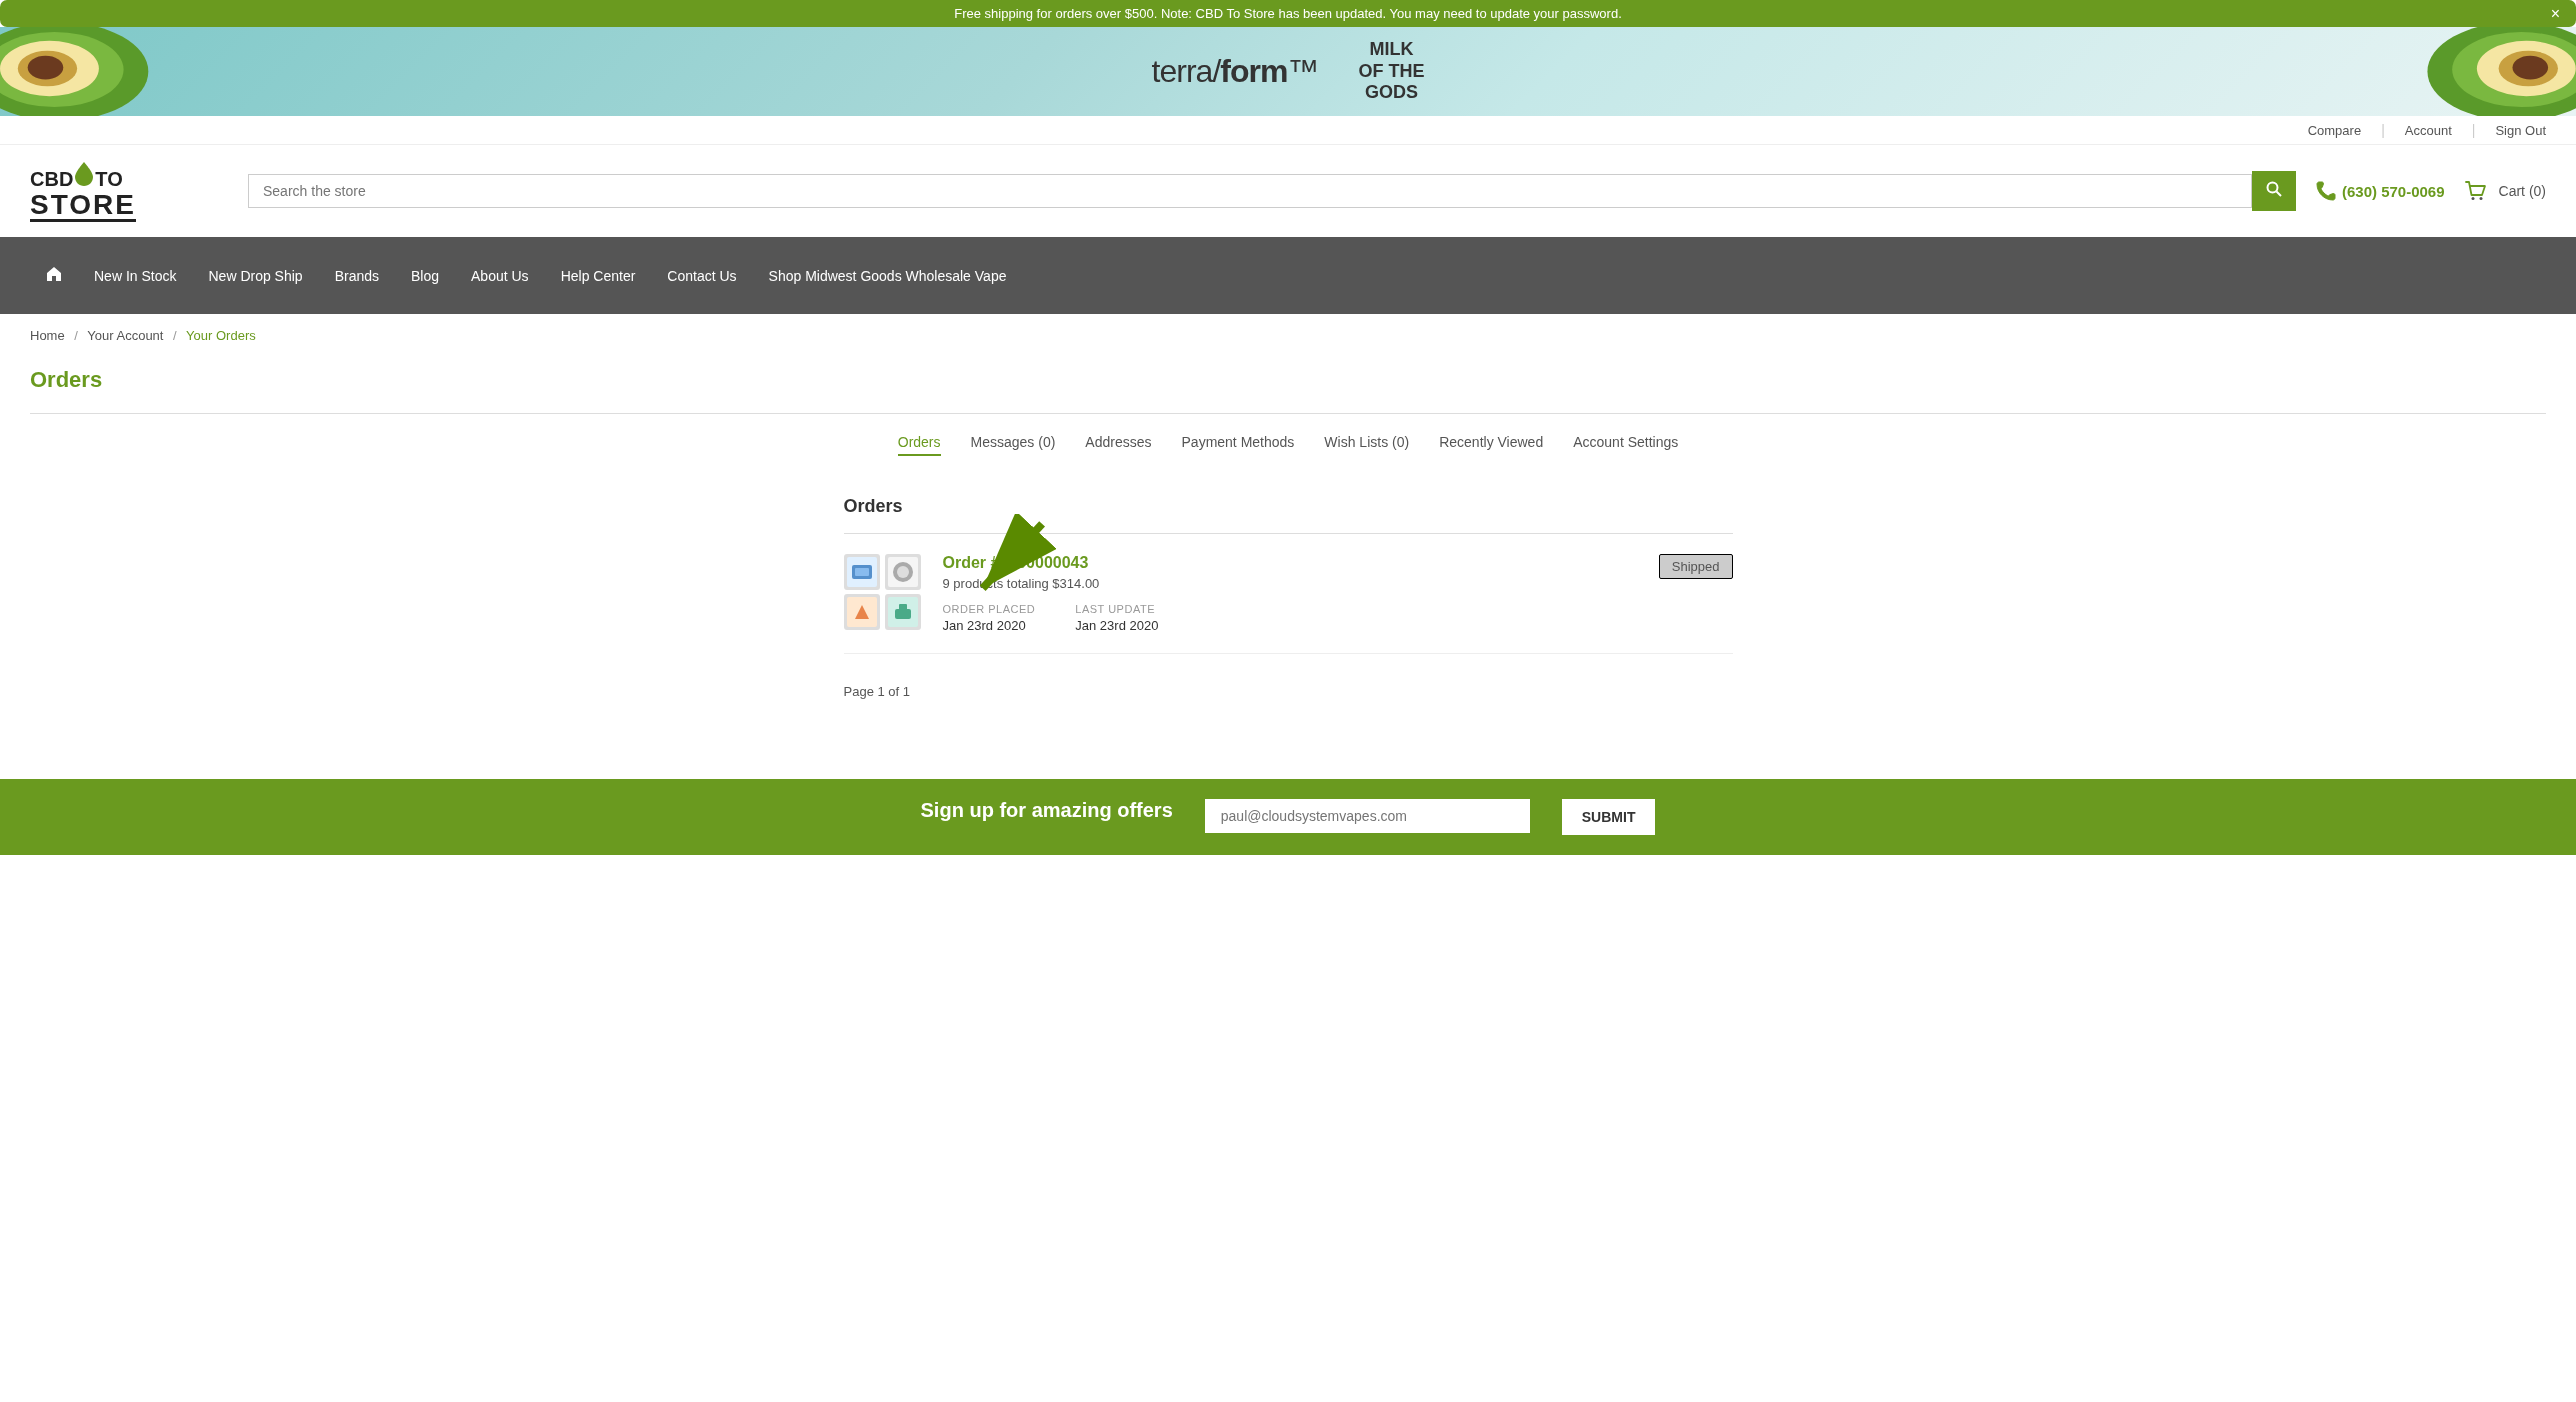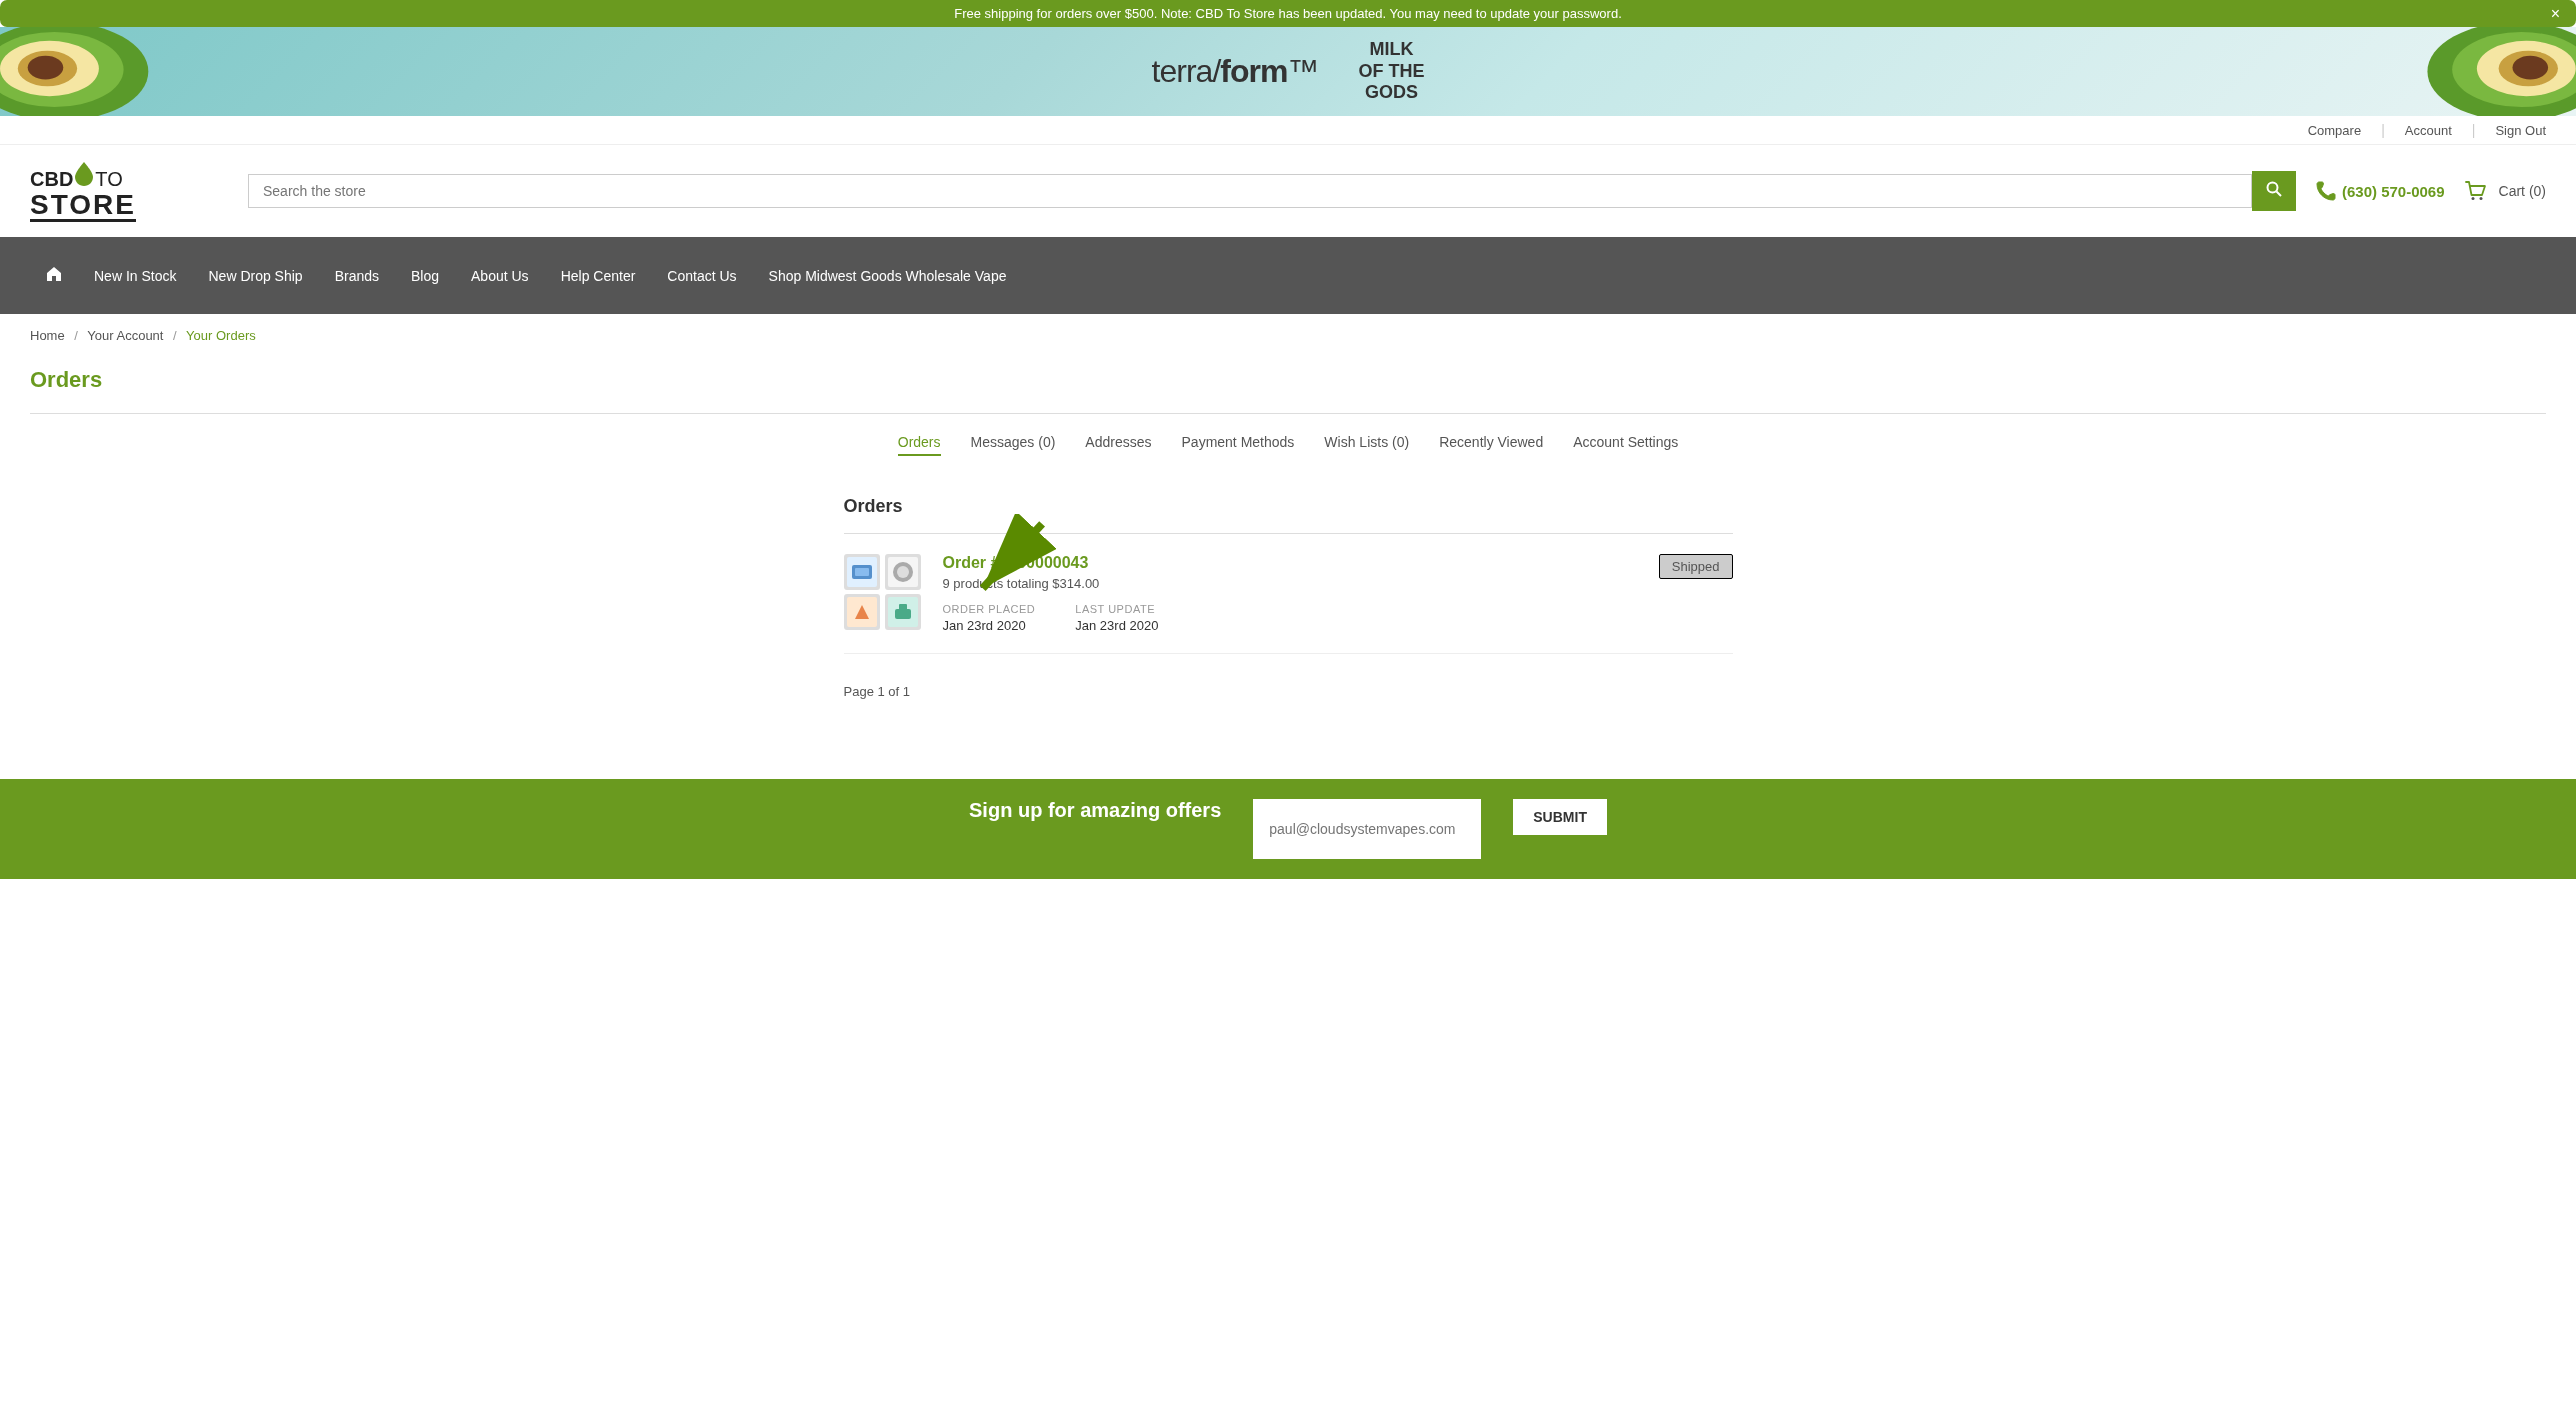"TO" span.logo-text { font-weight: 400 -> 700 }
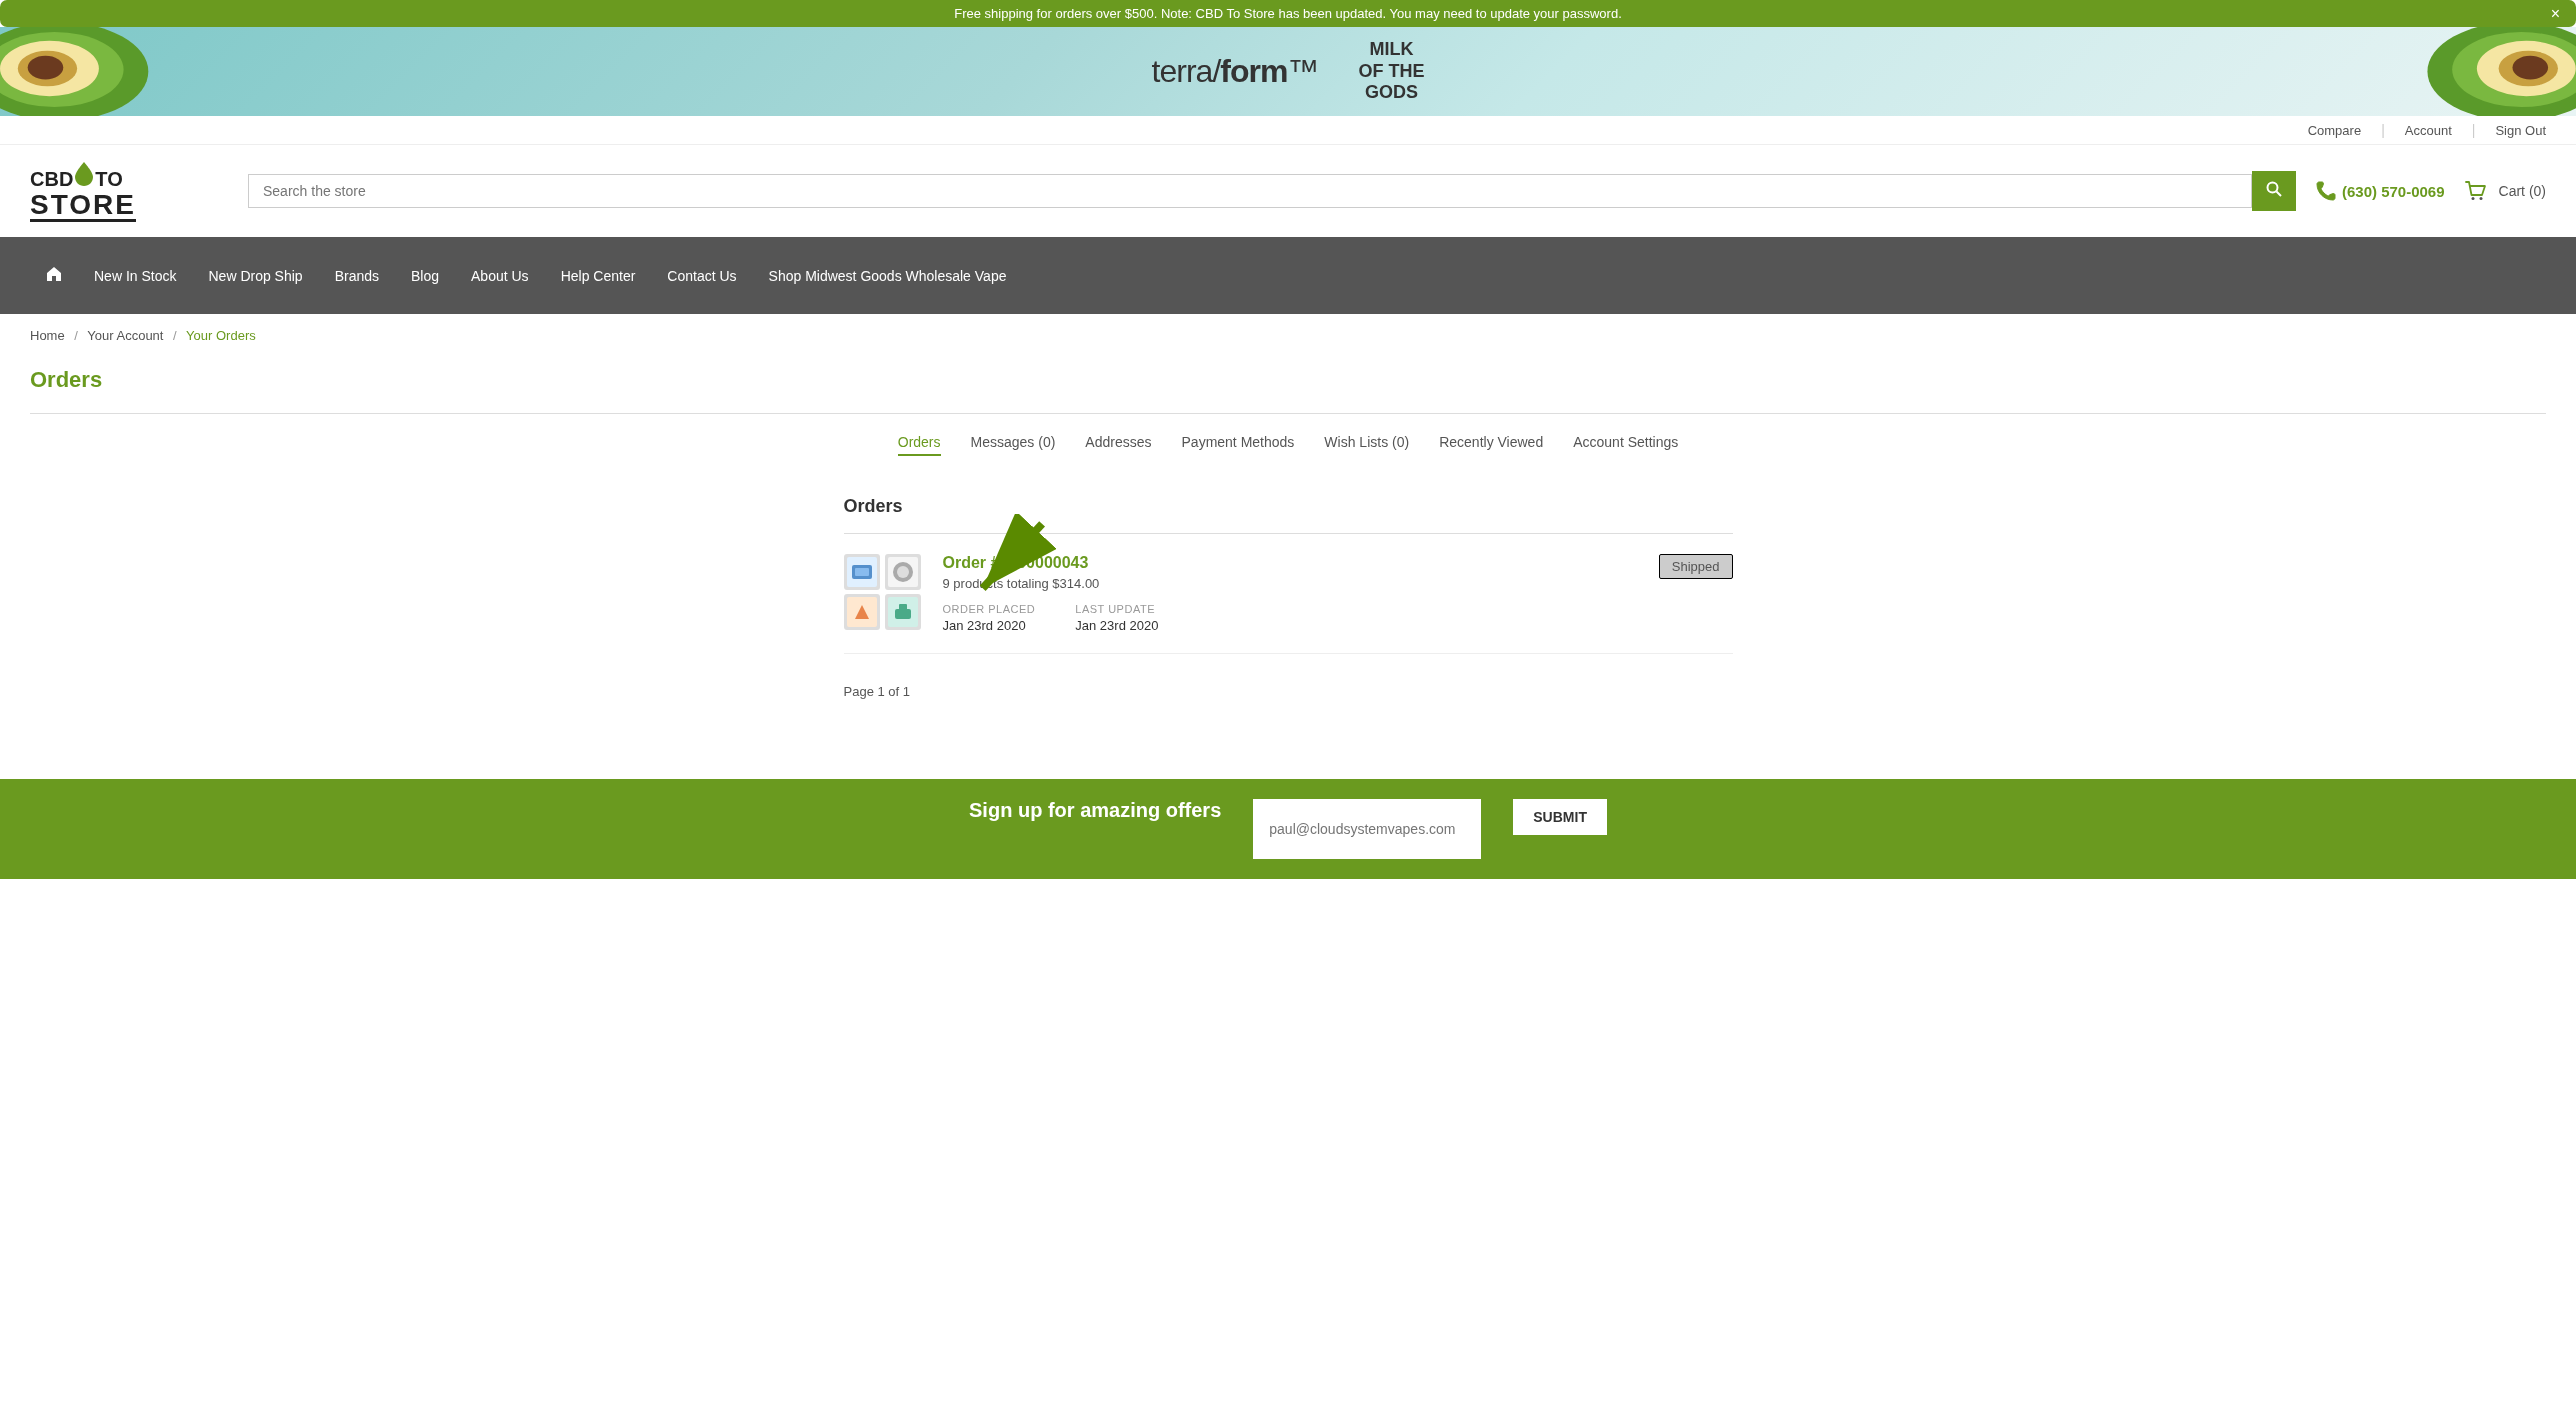"paul@cloudsystemvapes.com" .footer-signup input { padding: 22px 16px -> 9px 16px; width: 228px -> 325px }
